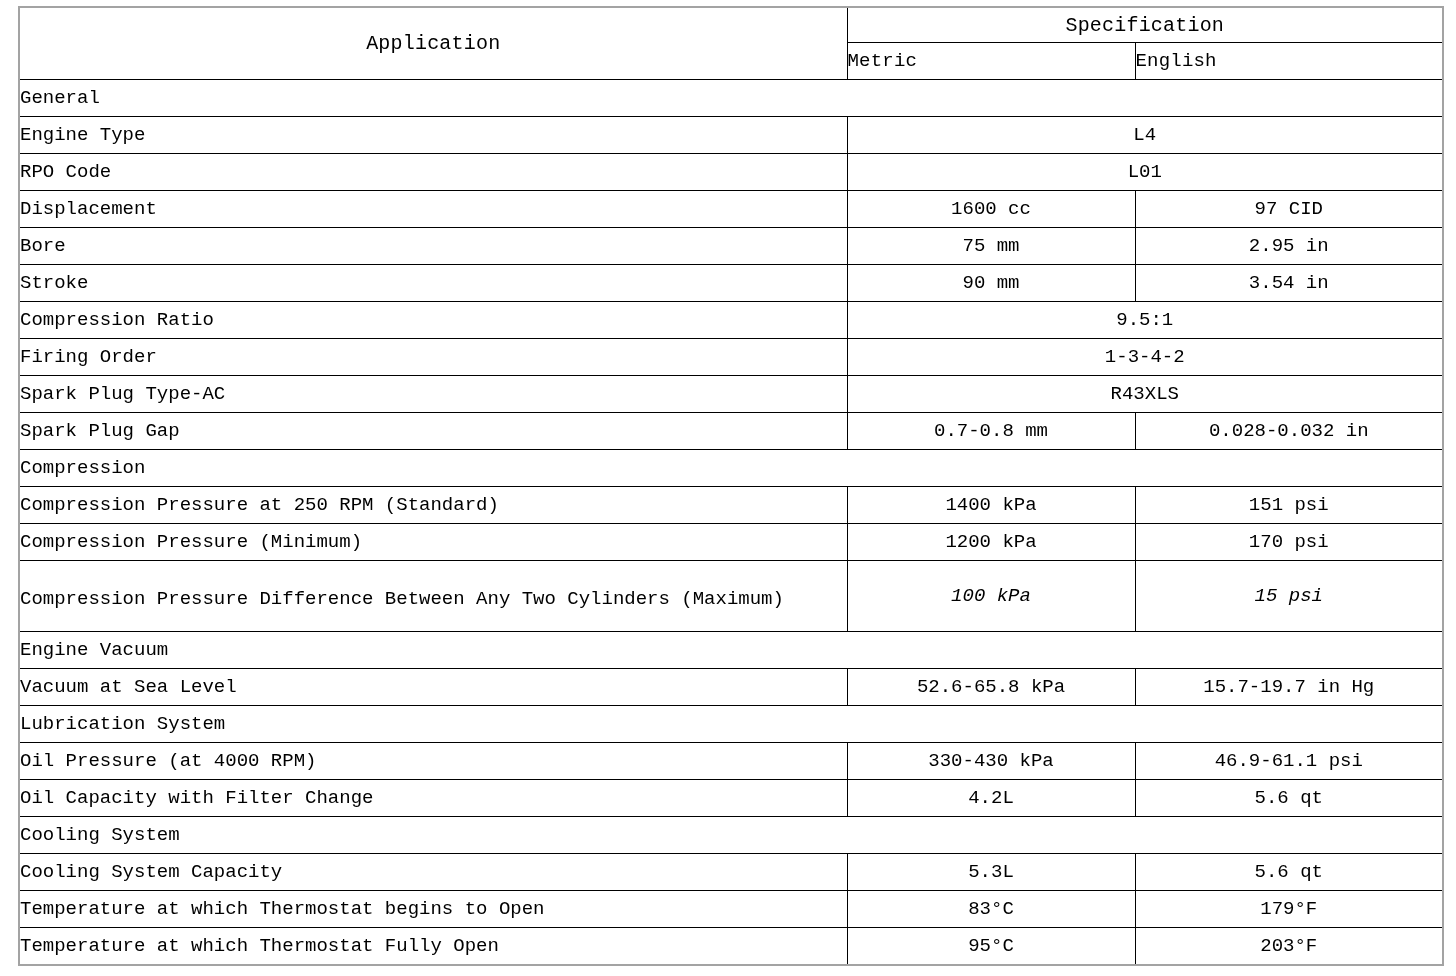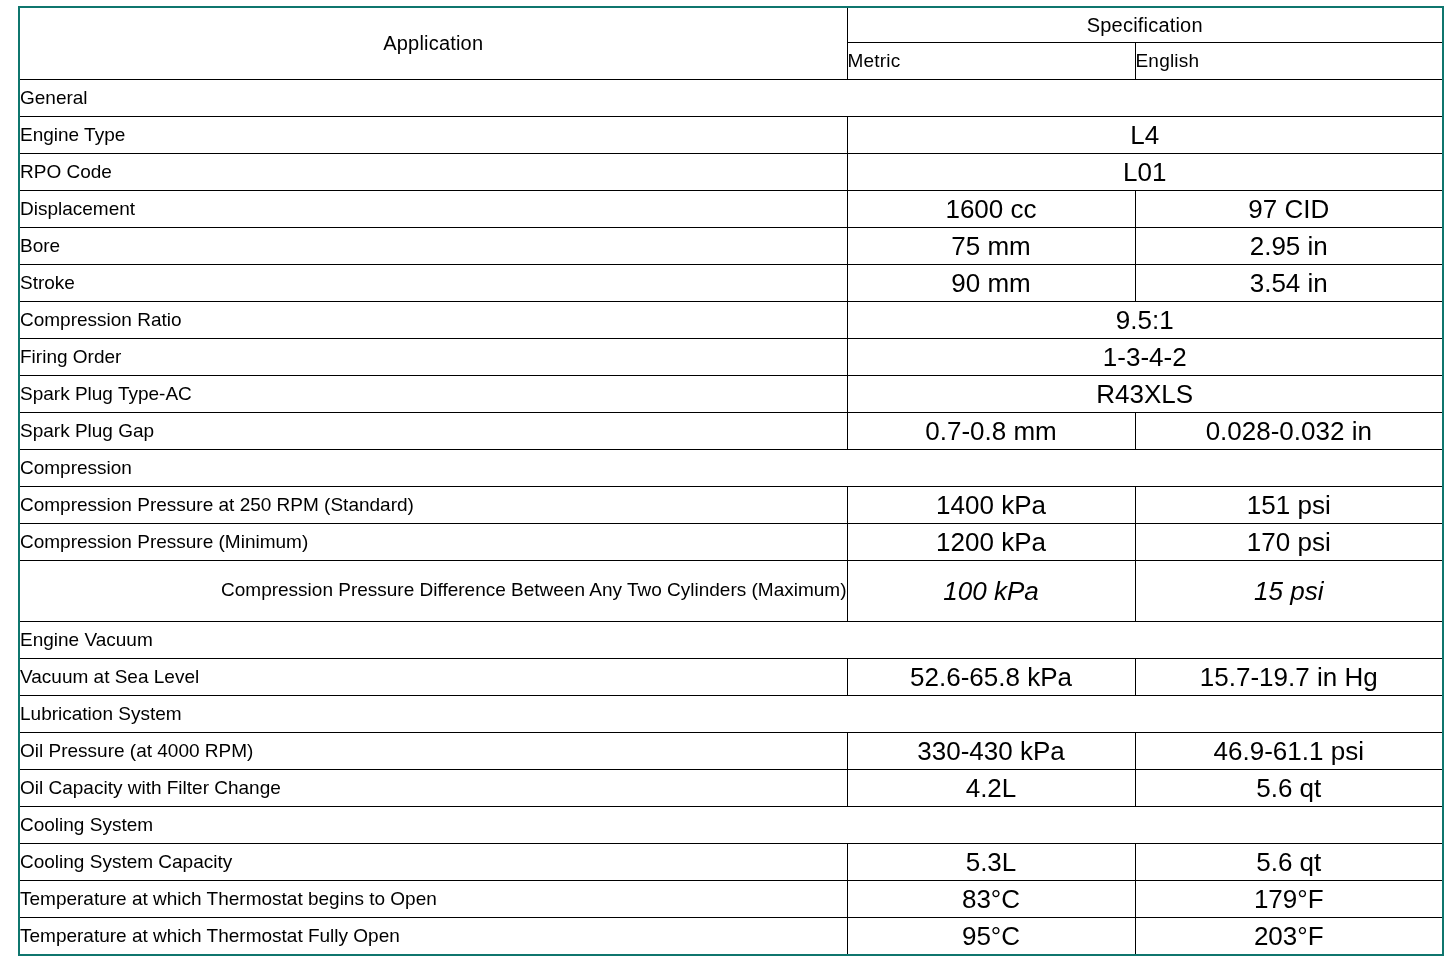"Application" table.spec { border: 2px solid #0f766e -> 2px solid #a3a3a3; font-family: none -> Liberation Mono, monospace }
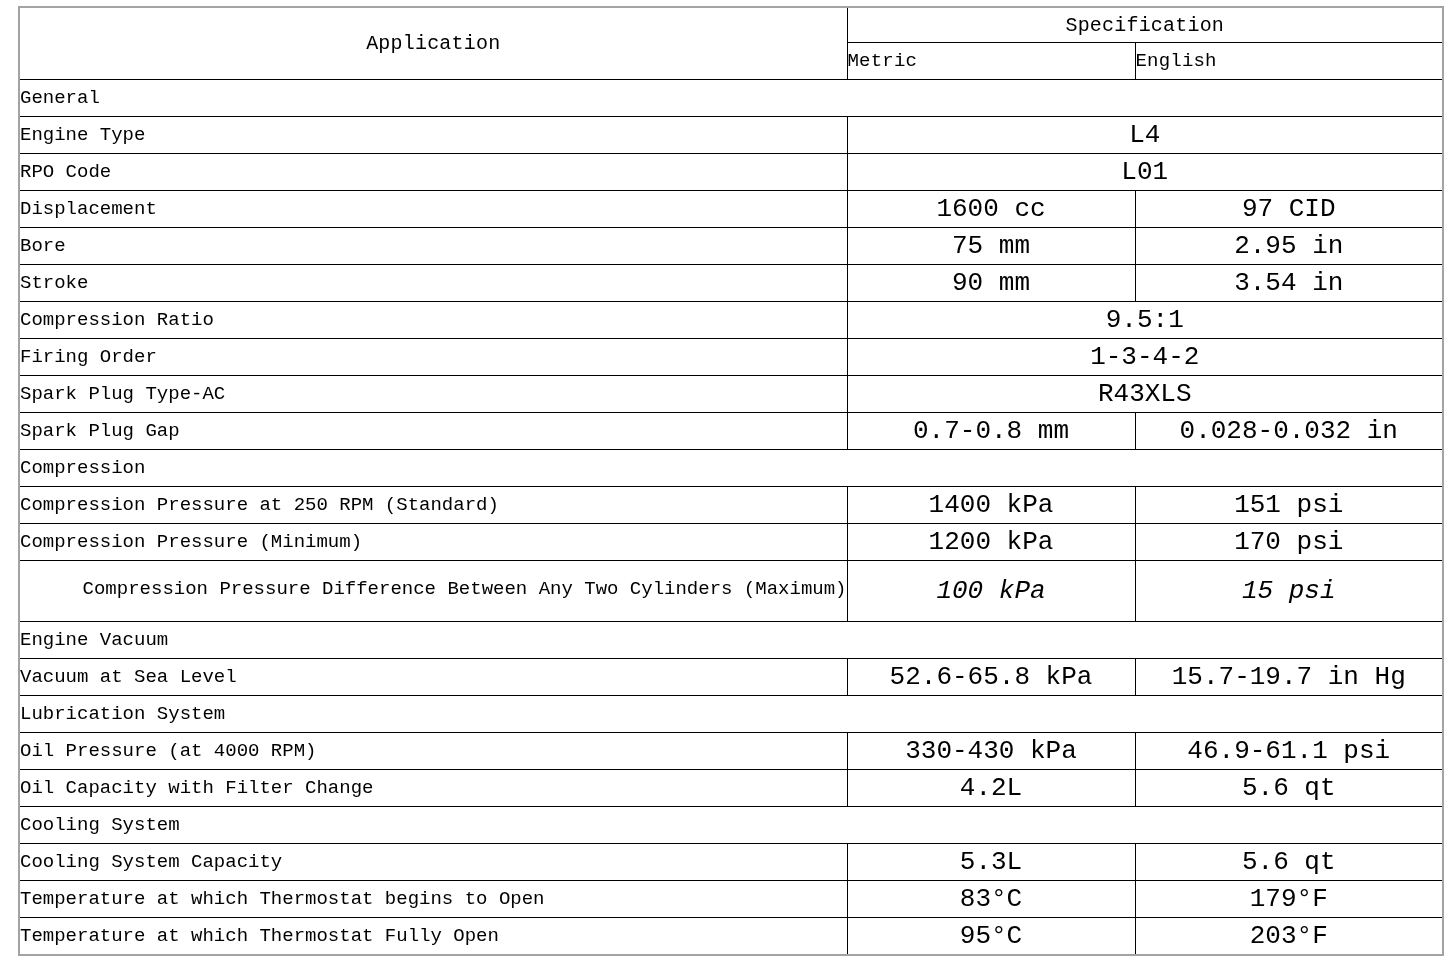"L4" .val { font-size: 26px -> 19px }
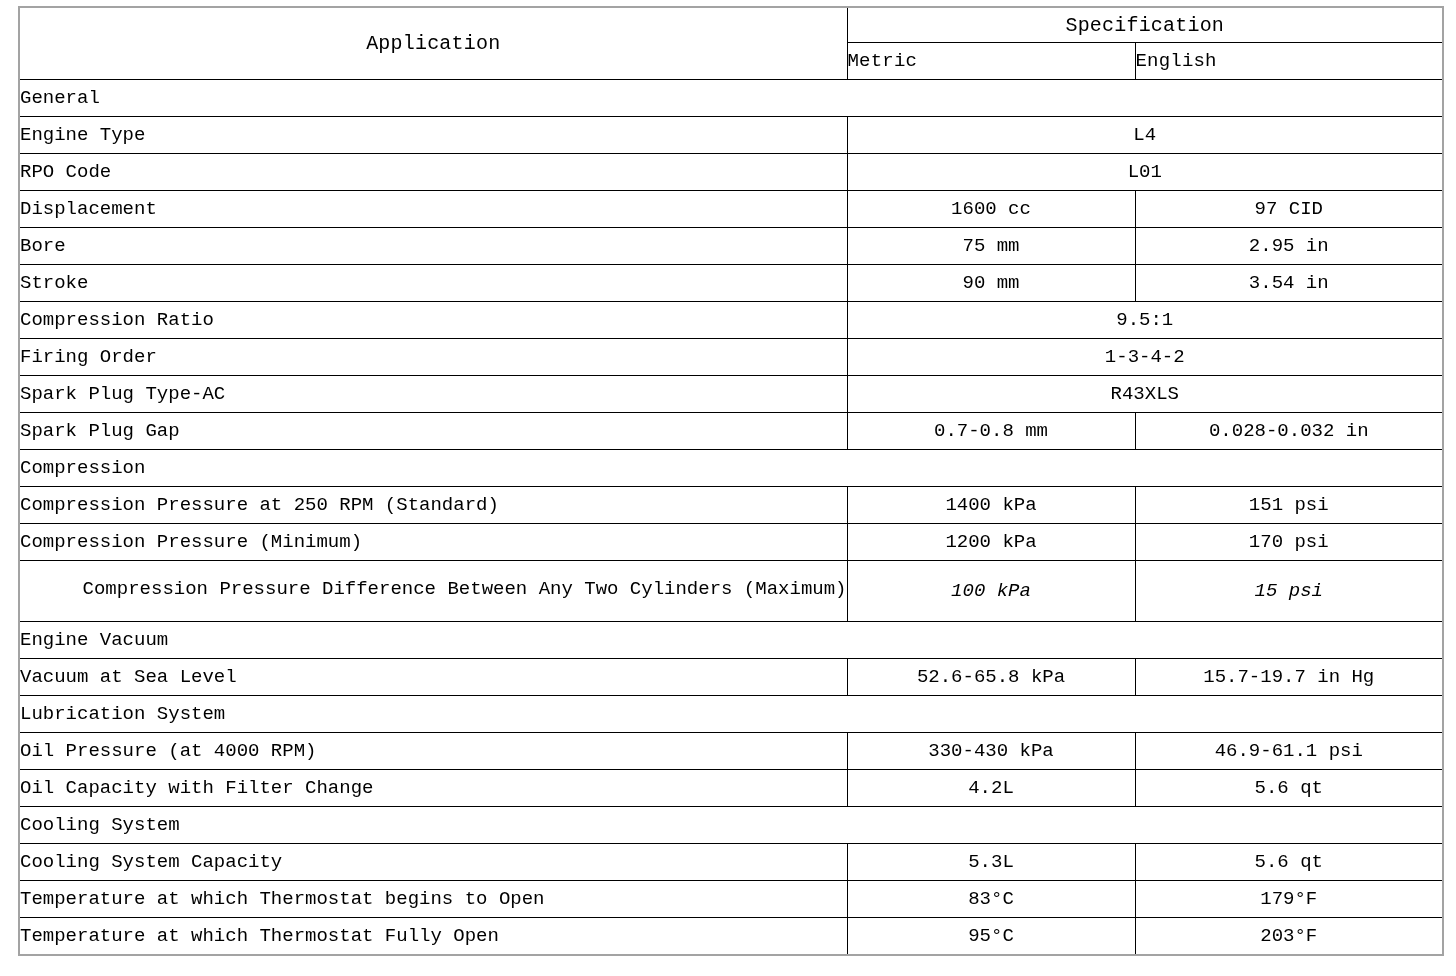"Compression Pressure Difference Between" .item-cell.two-line { padding-top: 0 -> 10px; text-align: right -> none }
